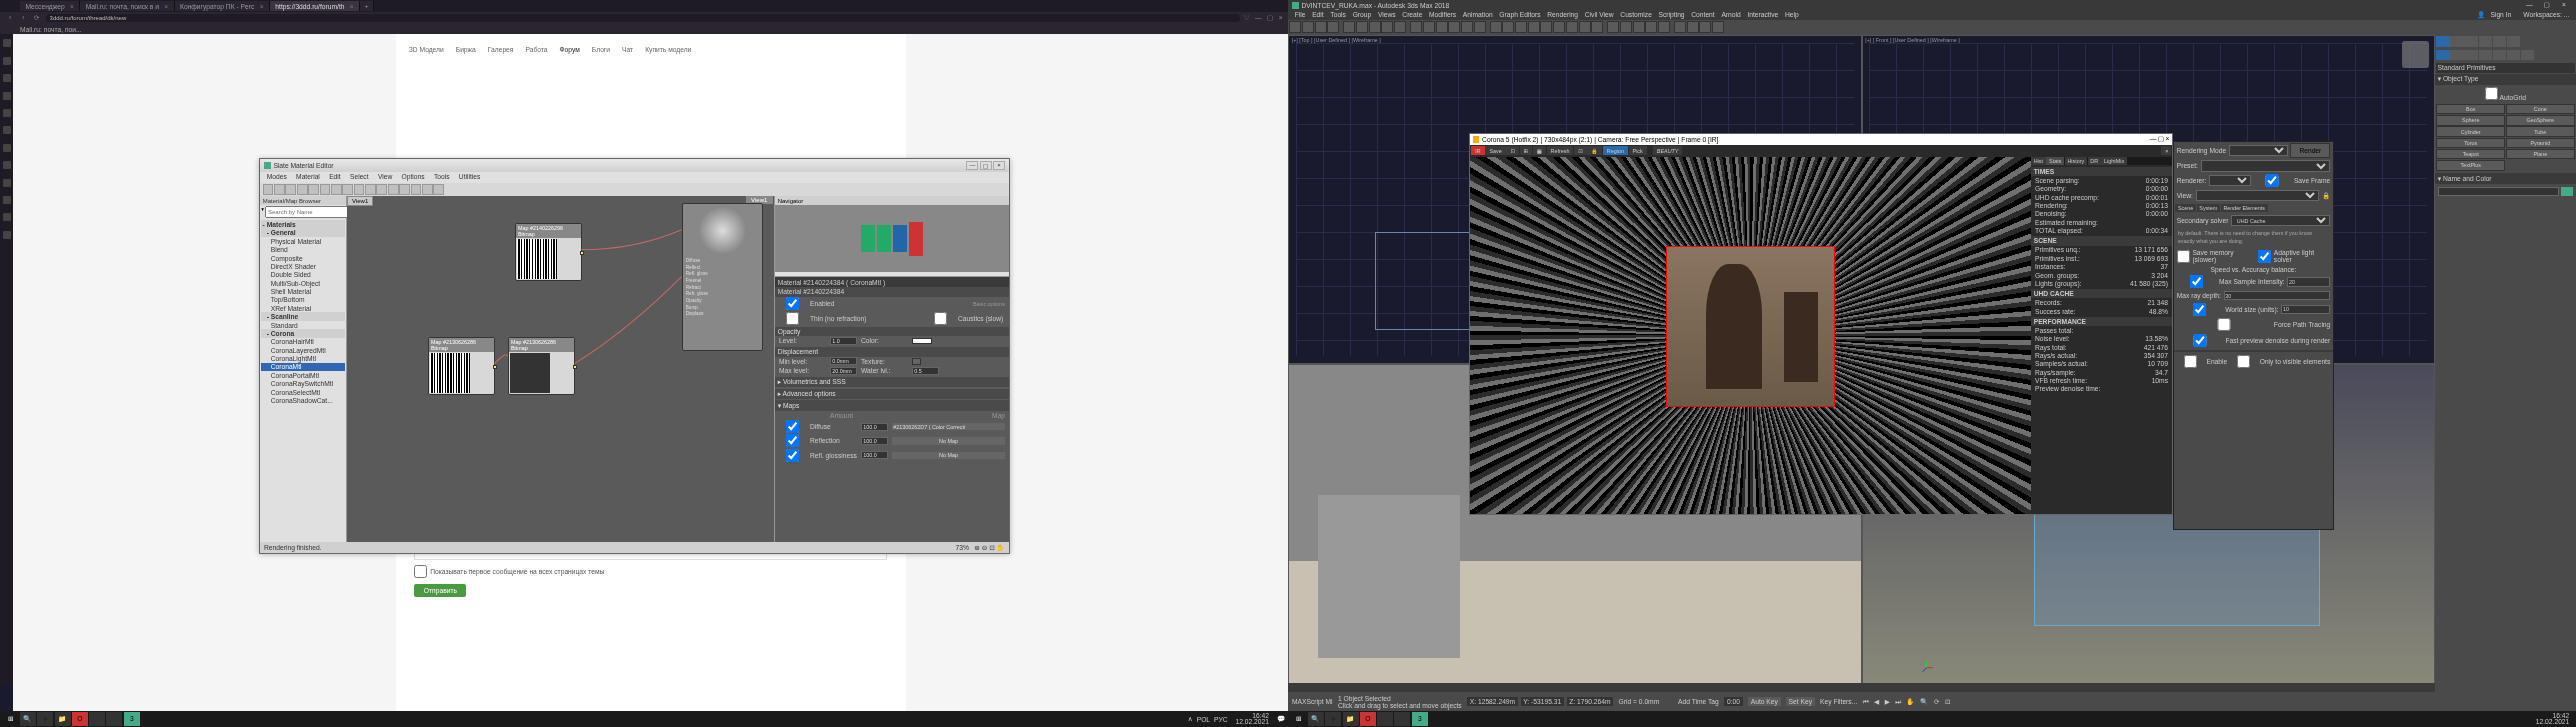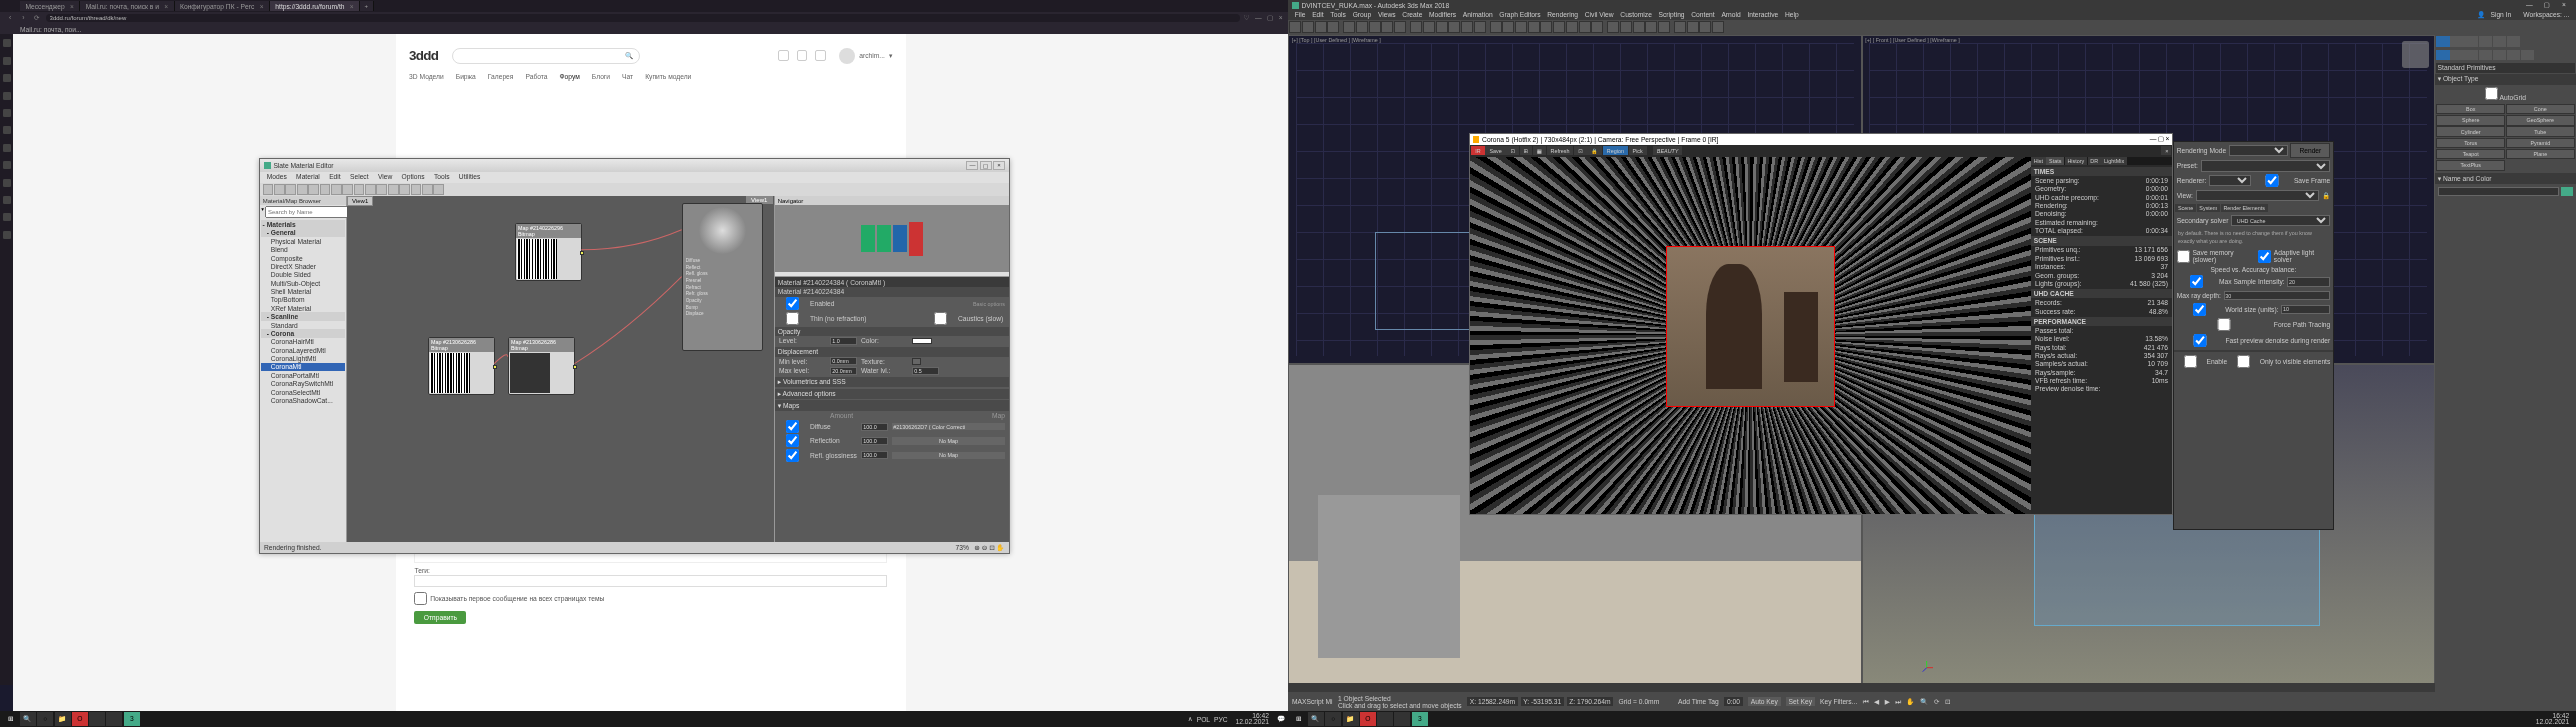"3ddd" div.site-header { html: <div> <span>3ddd</span> <div> <span>🔍</span> </div> <div> <span></span> <span></span> <span></span> </div> <div><span></span><span>archim...</span> ▾</div> </div> -> none }
